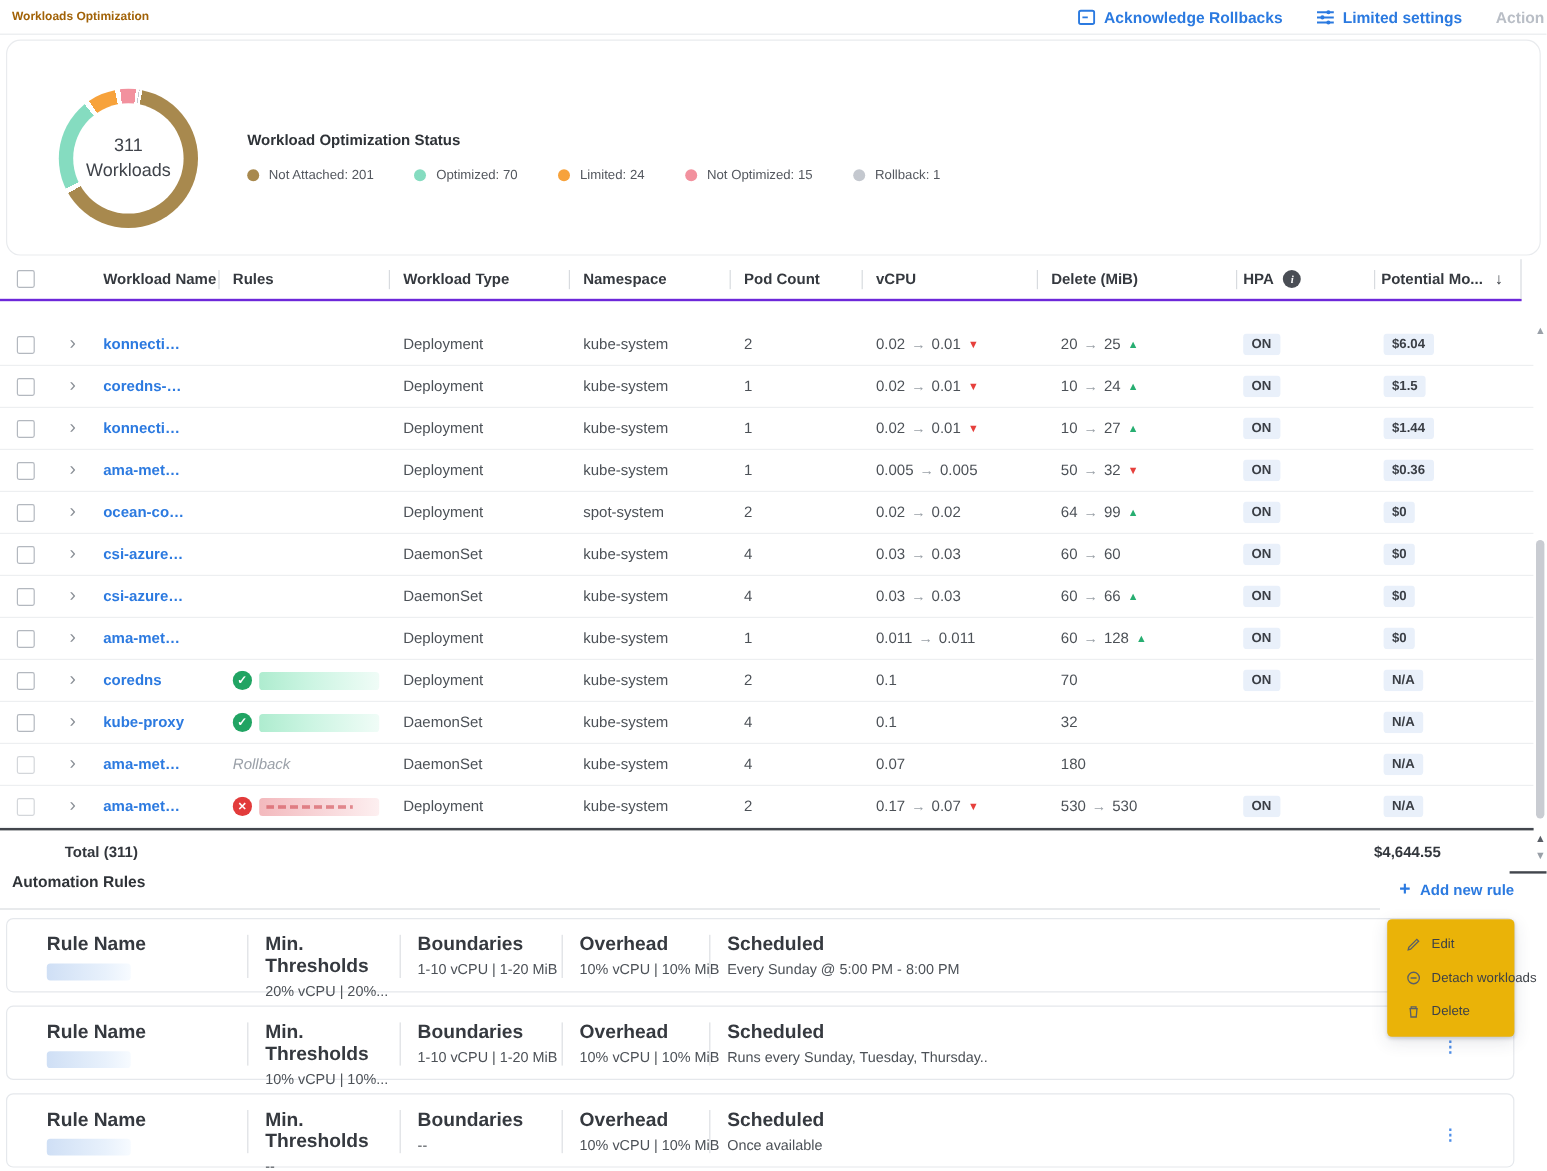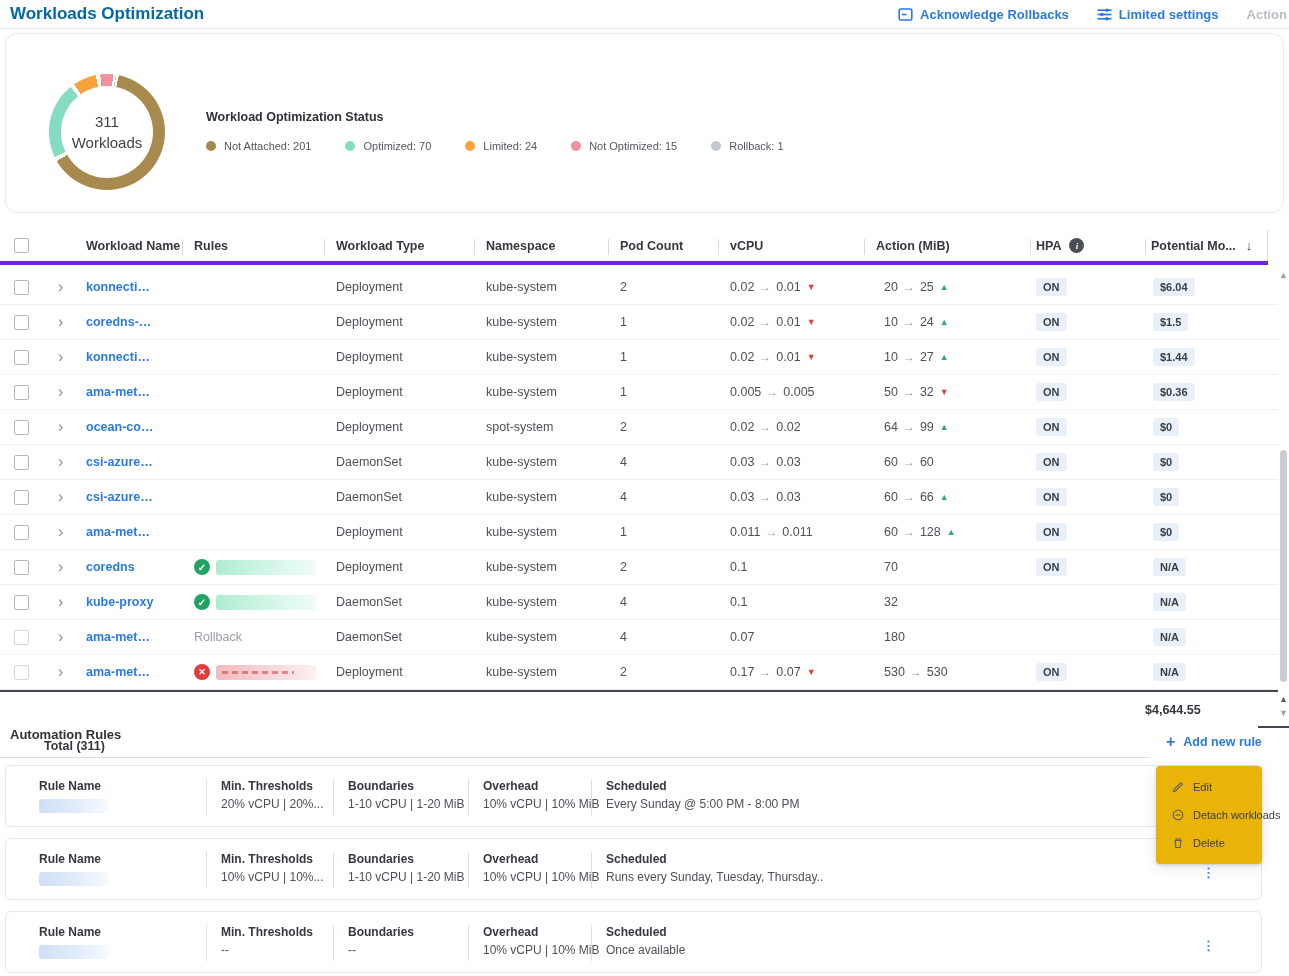"Workloads Optimization" .page-title { color: #0369a1 -> #a16207; font-size: 17px -> 10px }
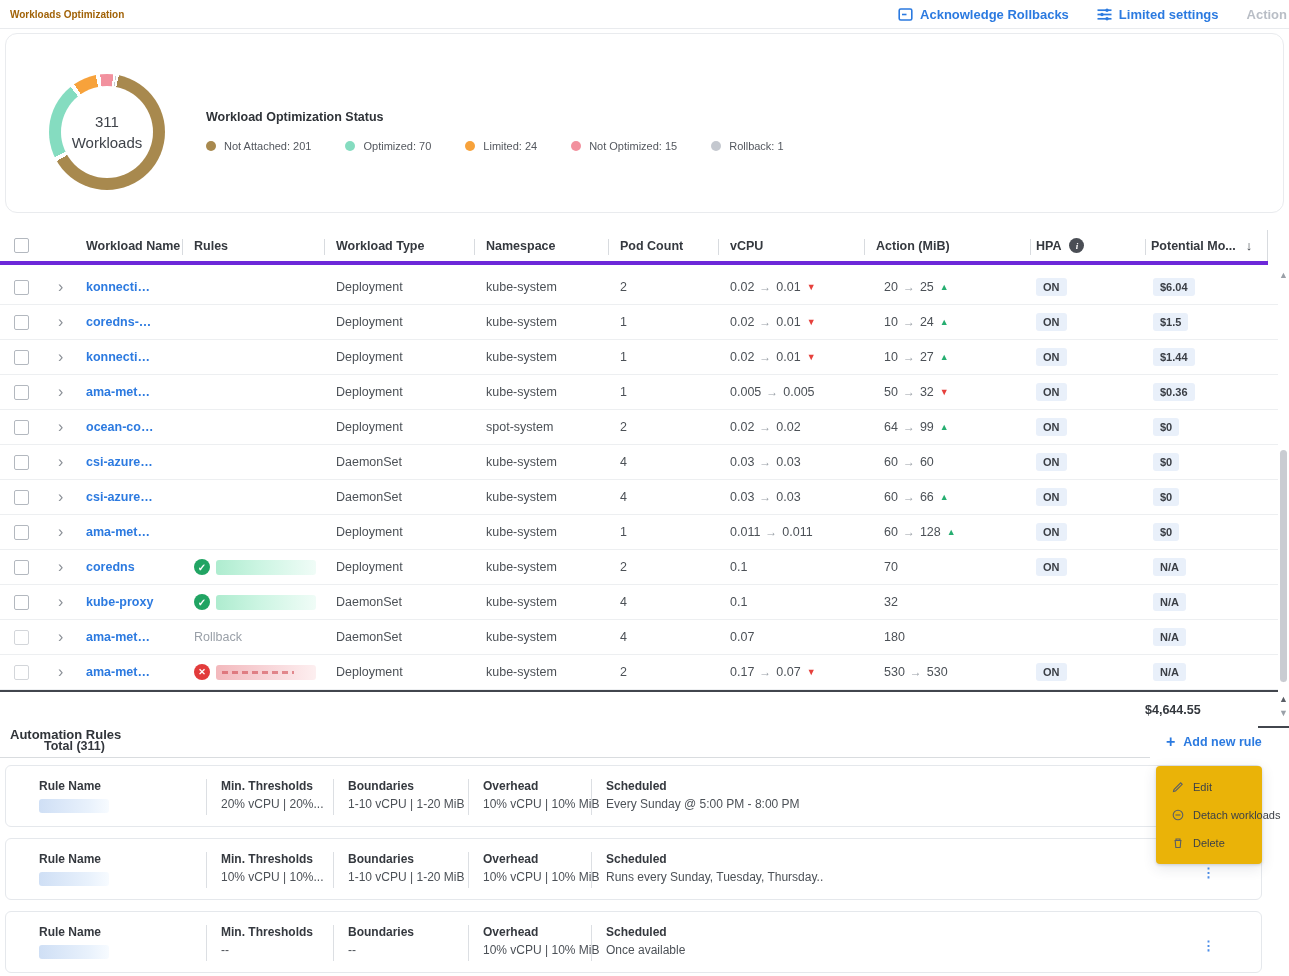"Workload Name" .thead { border-bottom: 4px solid #6d28d9 -> 2px solid #6d28d9; top: 230px -> 216px }
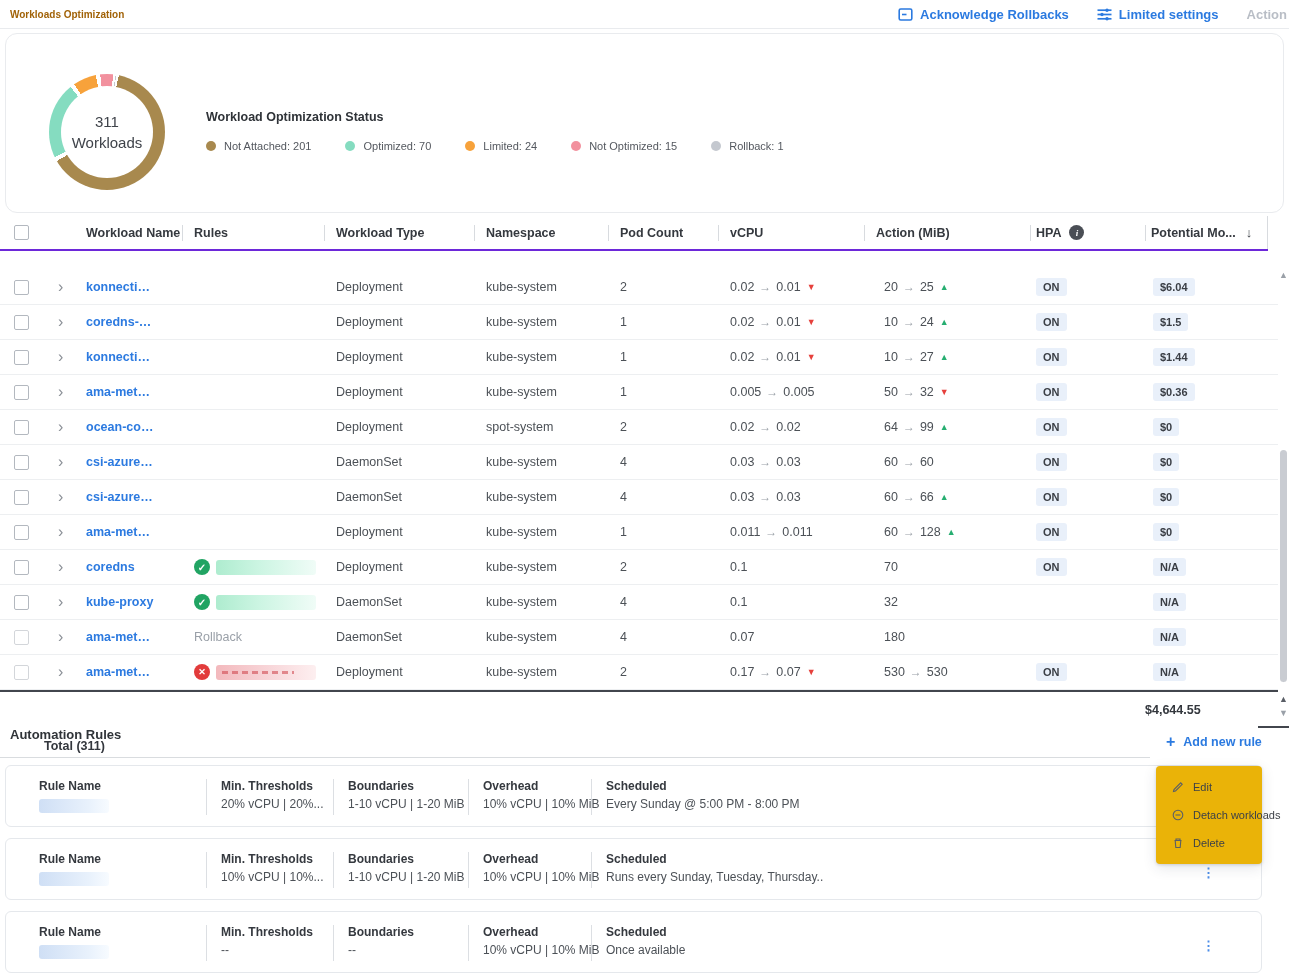"Action (MiB)" span { text: Action -> Delete }
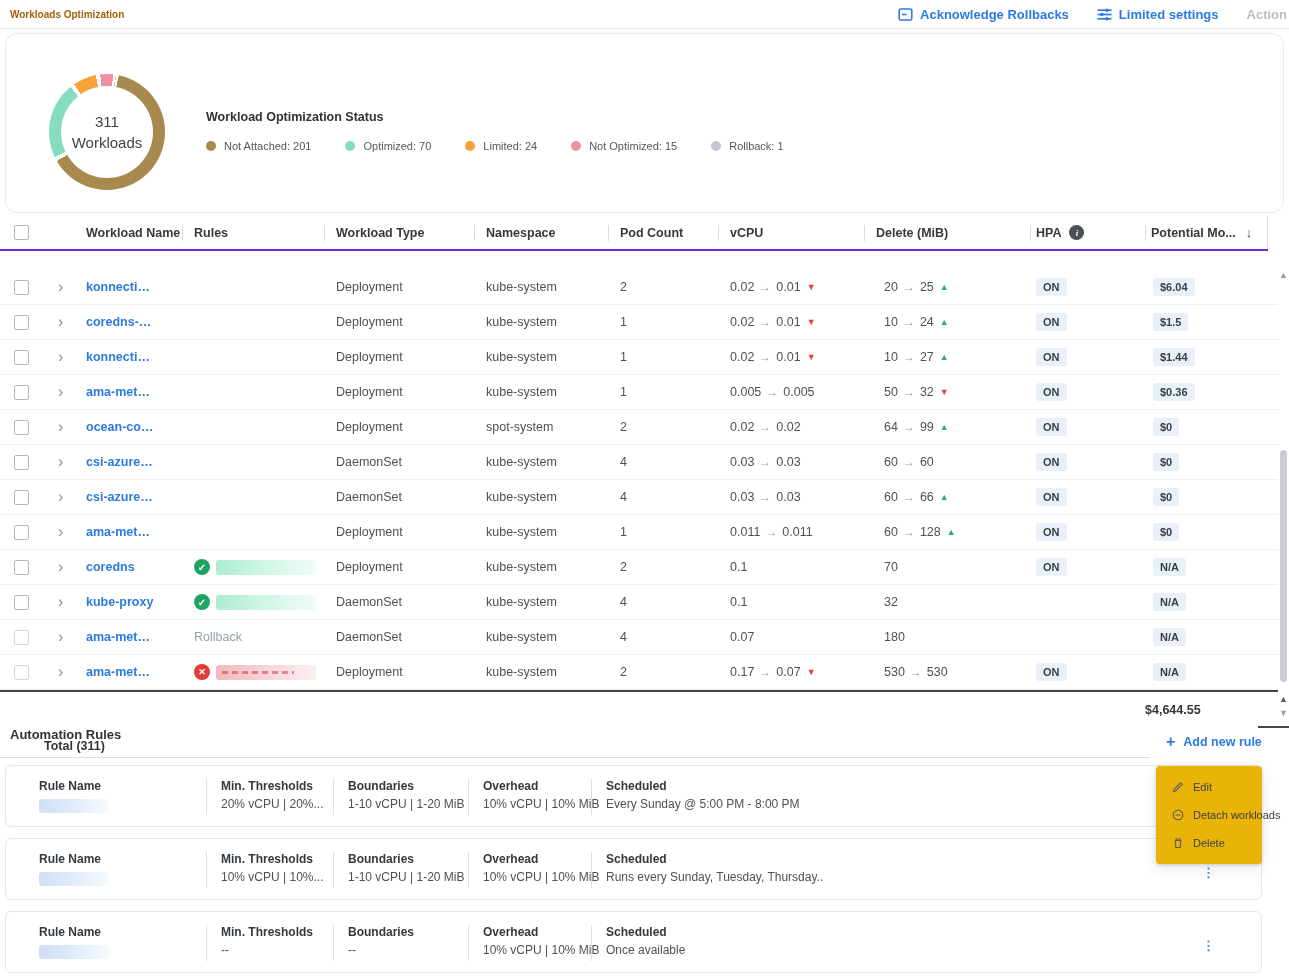"Rollback" .rollback-text { font-style: none -> italic }
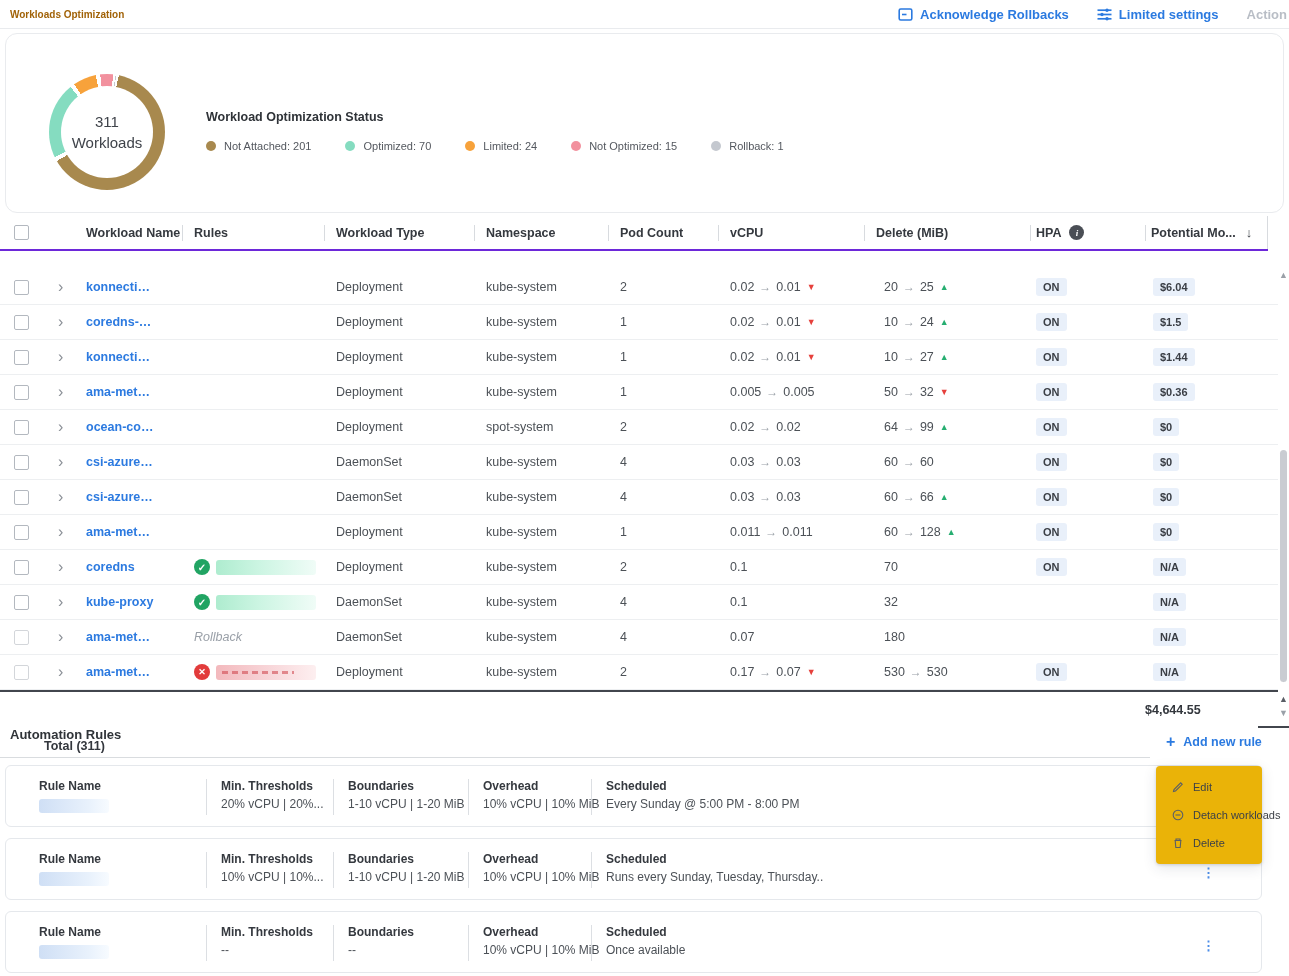"Total (311)" .total-label { left: 44px -> 54px; margin-top: 36px -> none }
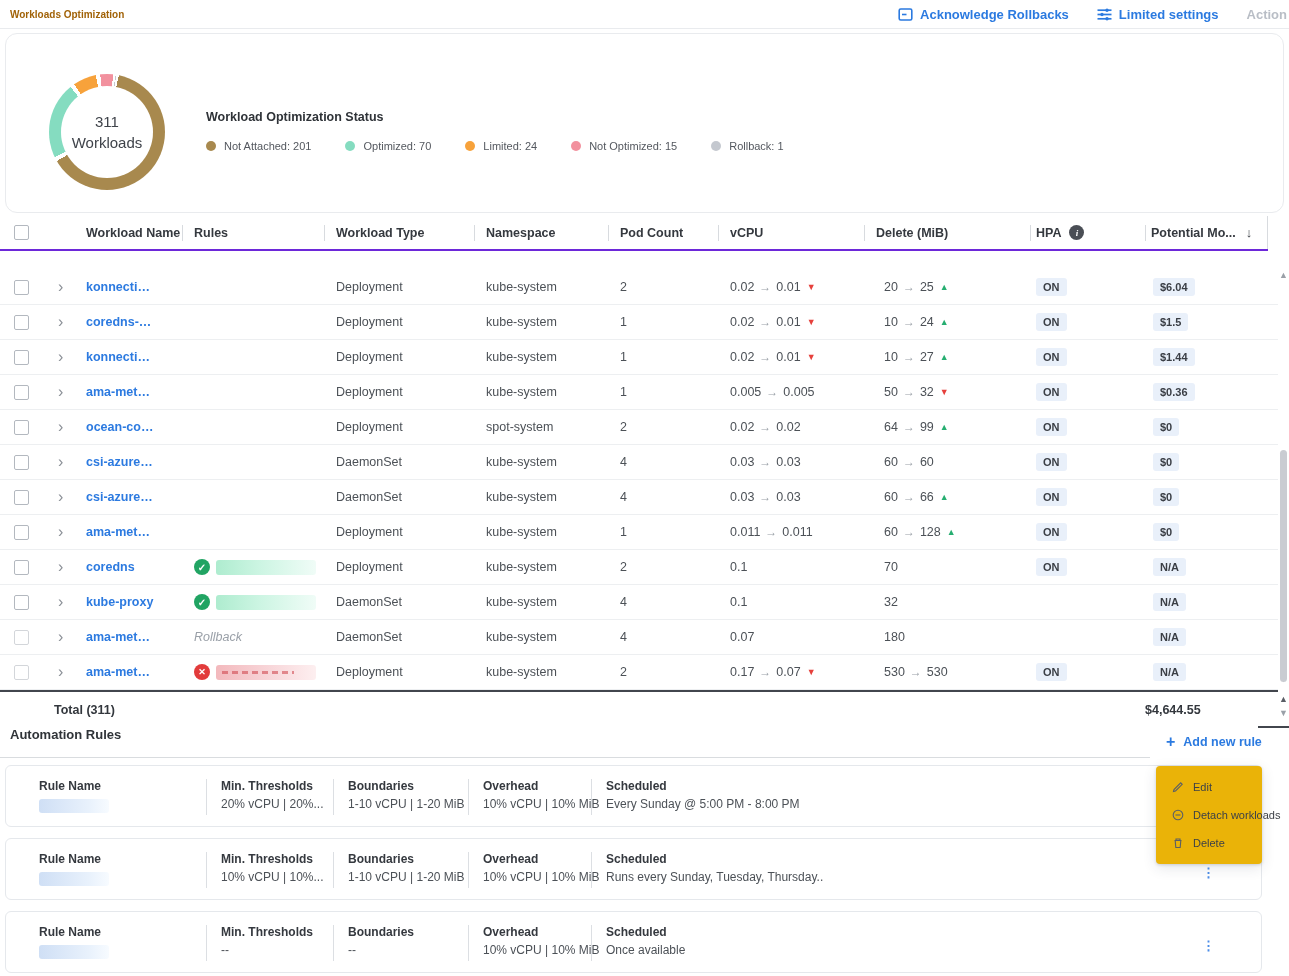"Rule Name" .rc-label { font-size: 12px -> 16px }
